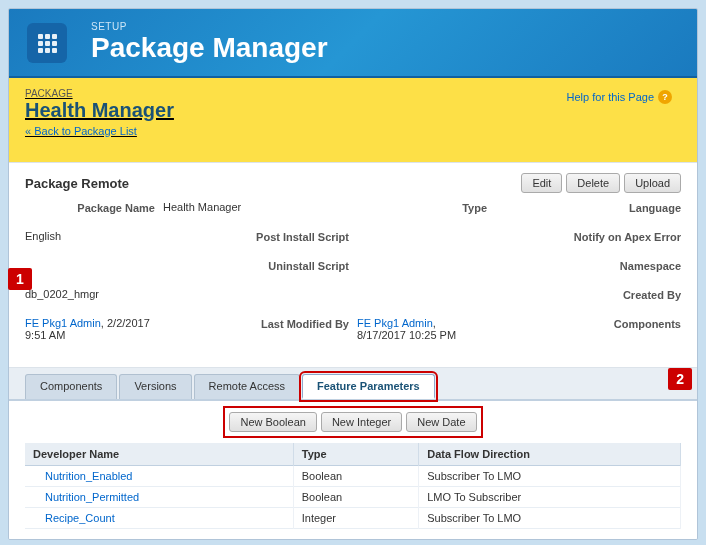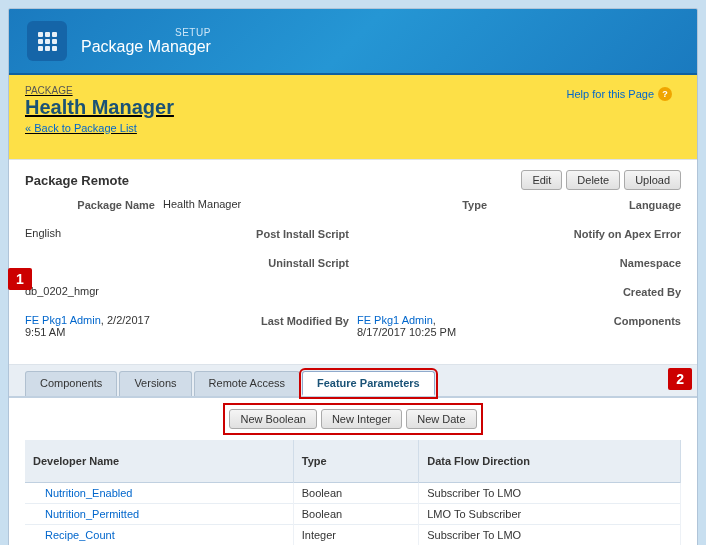"SETUP" .header { gap: 14px -> 24px; text-align: right -> none }
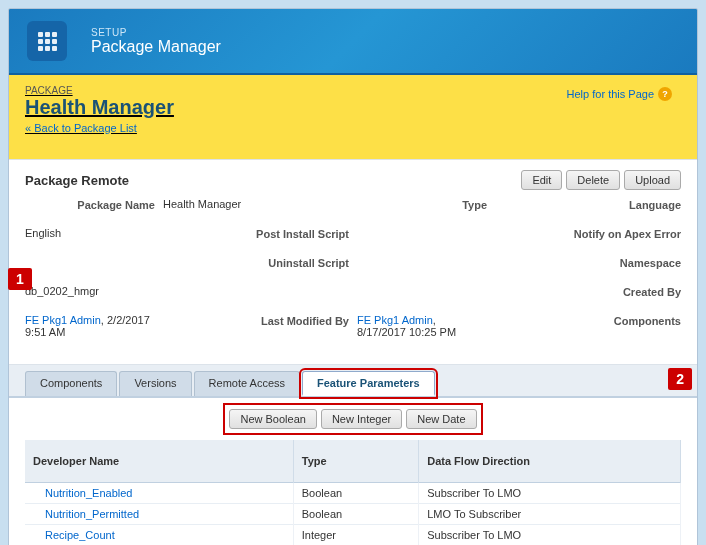"Package Manager" .header-text .title { font-size: 16px -> 28px; font-weight: normal -> bold }
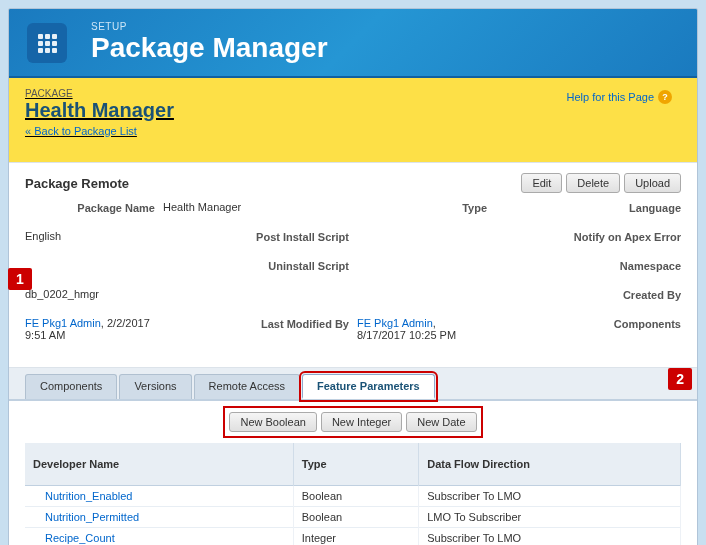"Developer Name" .data-table th { padding: 15px 8px -> 5px 8px }
